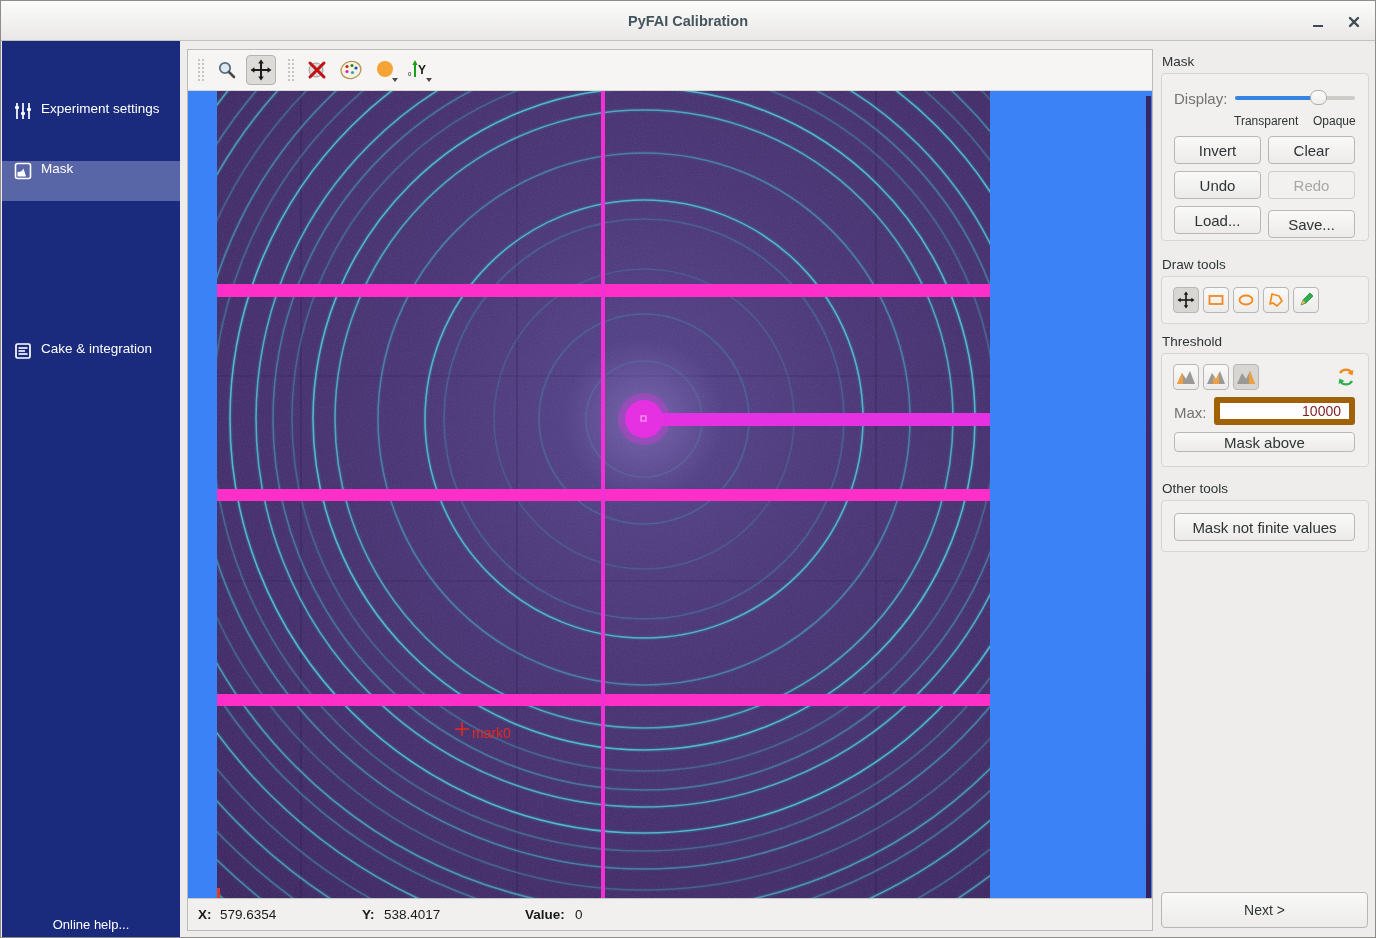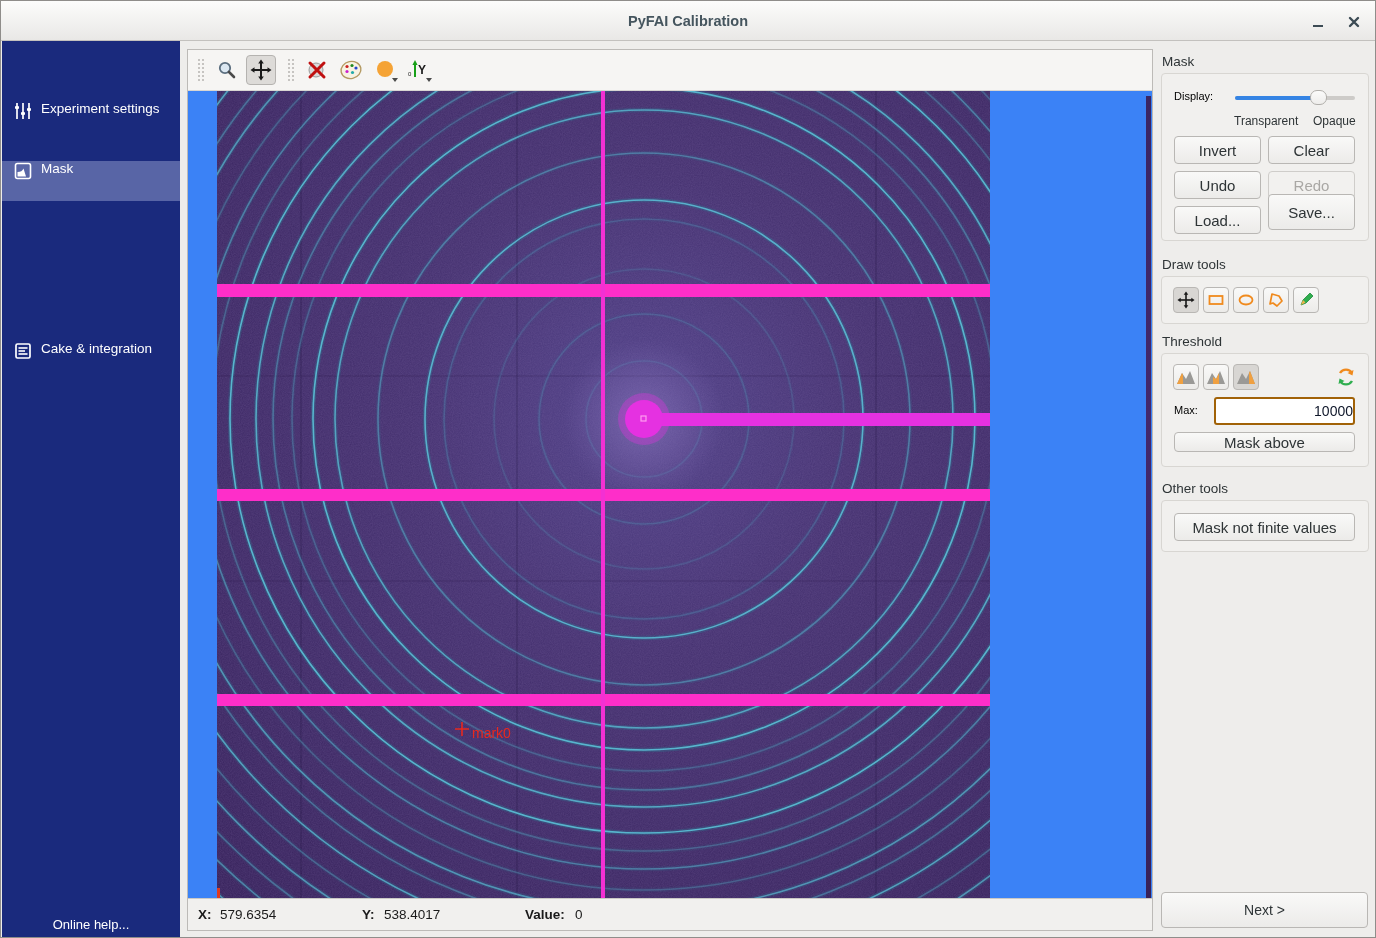"Display:" .lbl { color: #000000 -> #737373; font-size: 11px -> 15px }
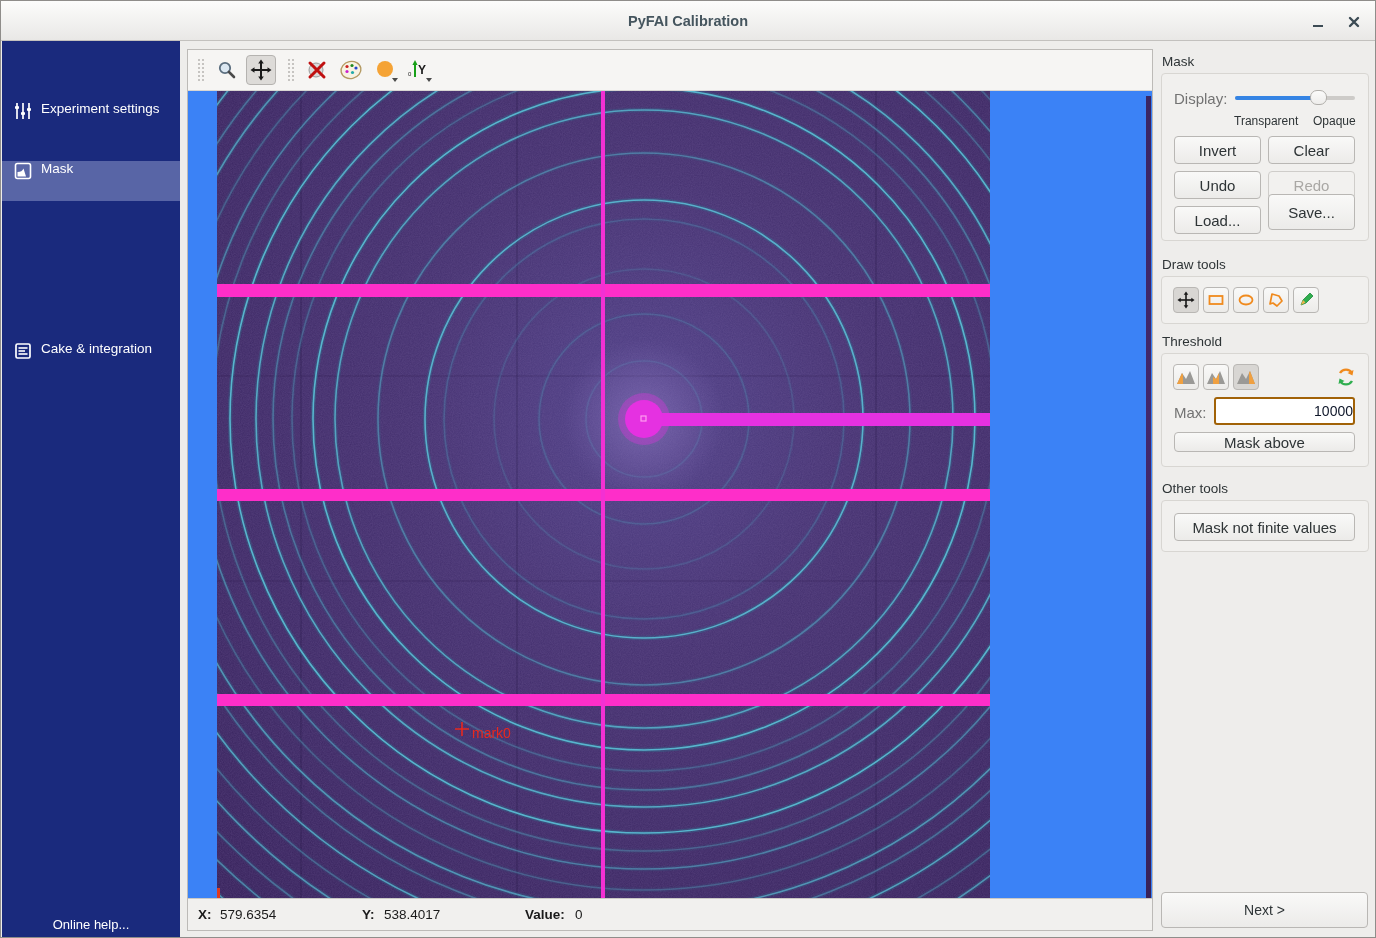"Save..." div.btn { height: 36px -> 28px; top: 120px -> 136px }
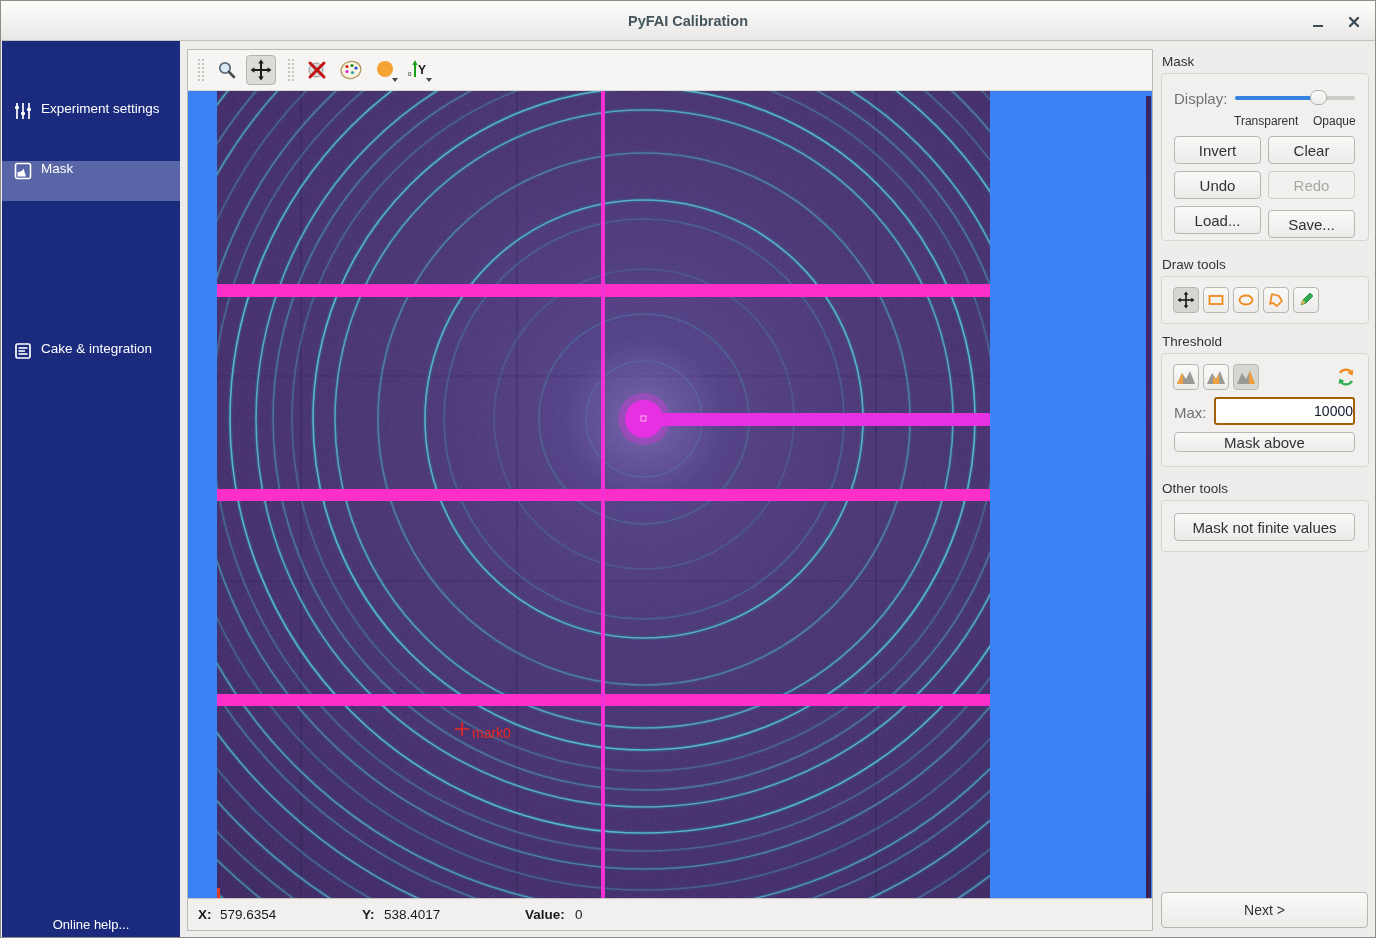"10000" .tinput { border: 2px solid #a16207 -> 6px solid #a16207; color: #0f172a -> #7f1d1d; padding: 0 0 -> 0 8px }
